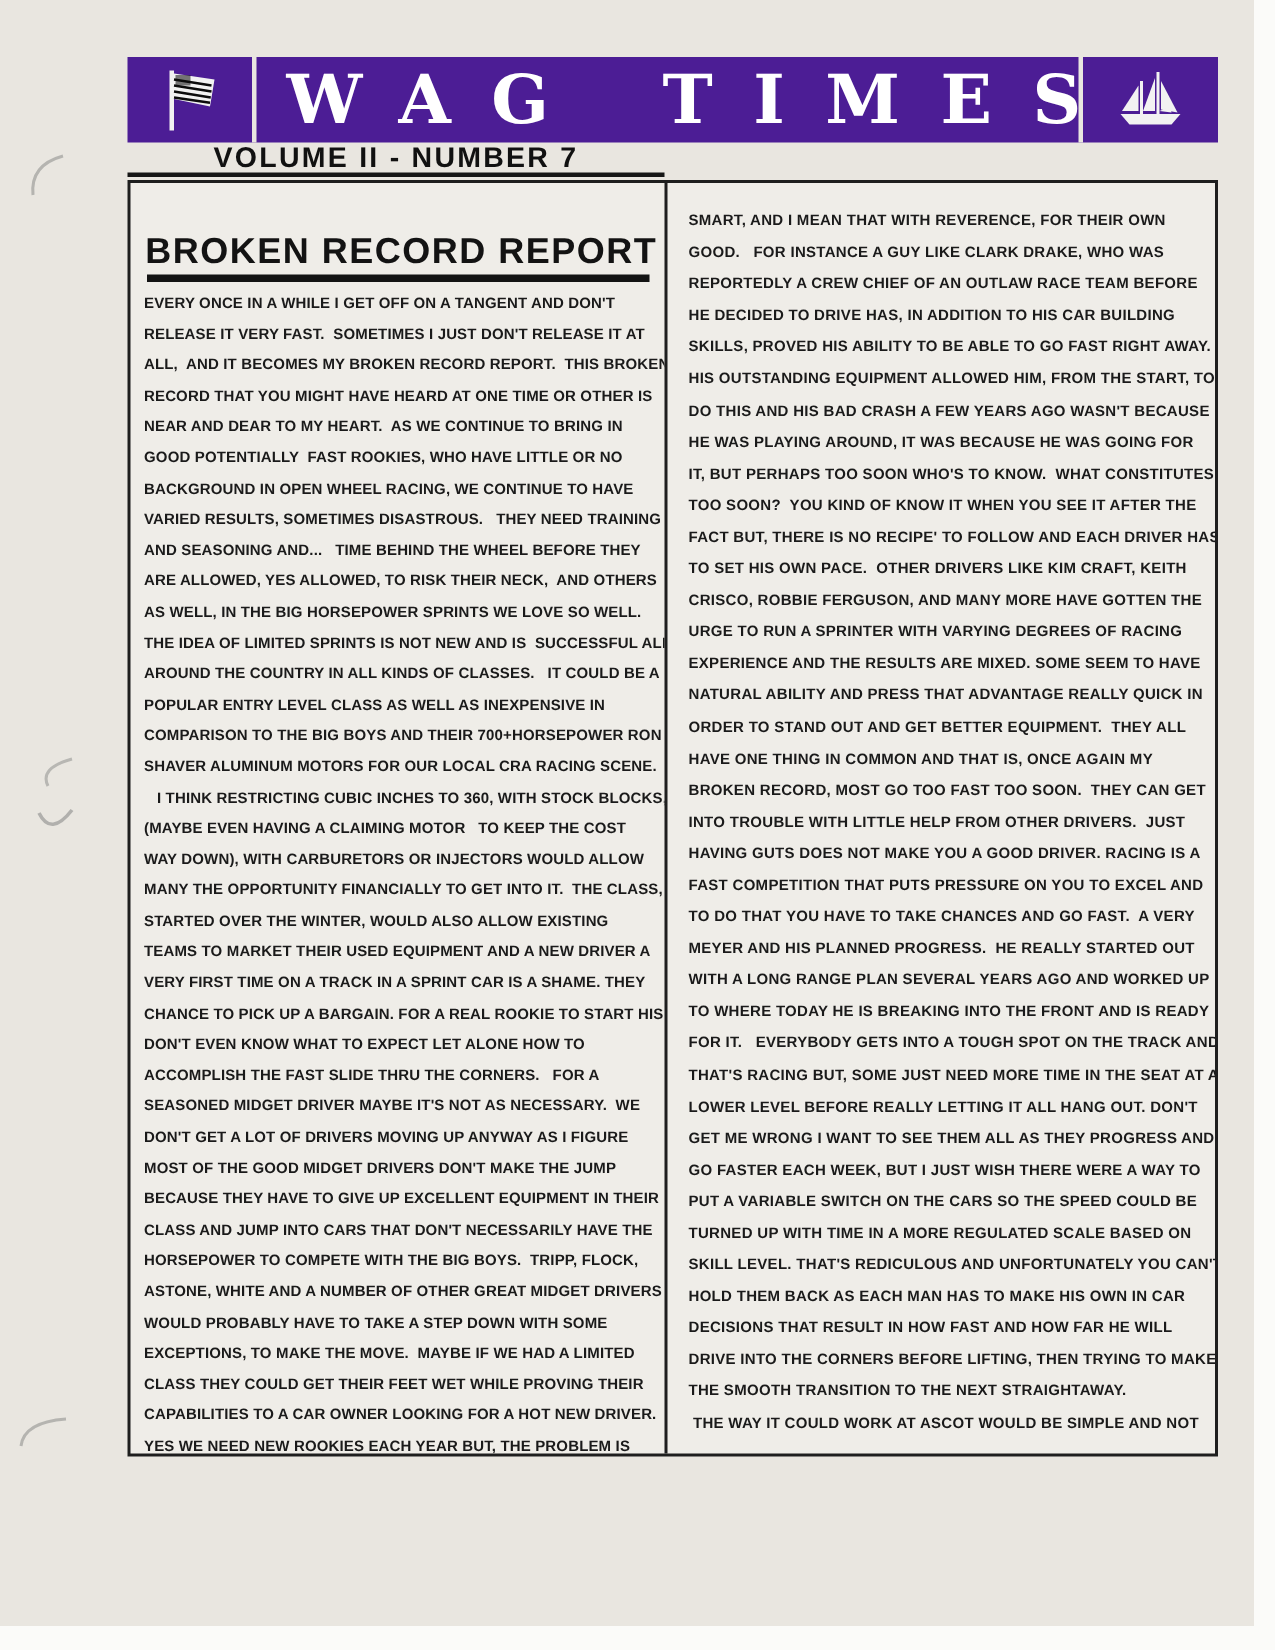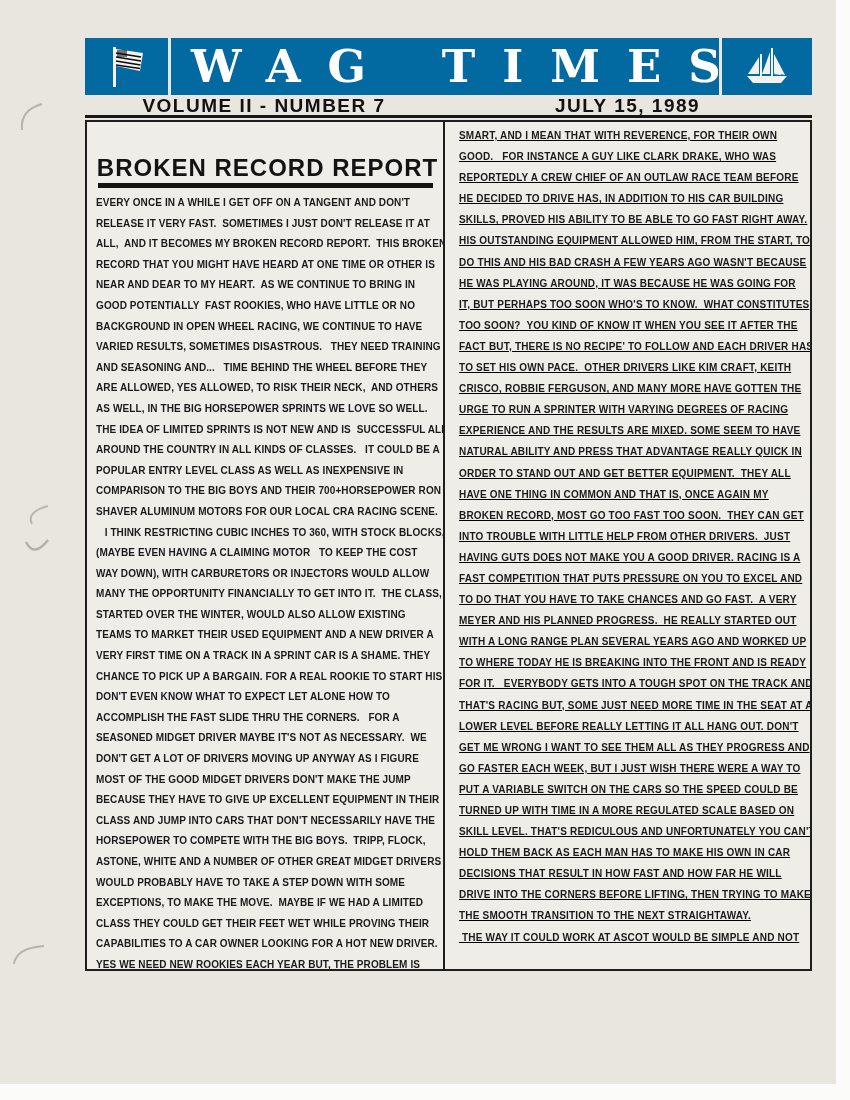"WAG TIMES" .masthead { background: #0369a1 -> #4c1d95 }
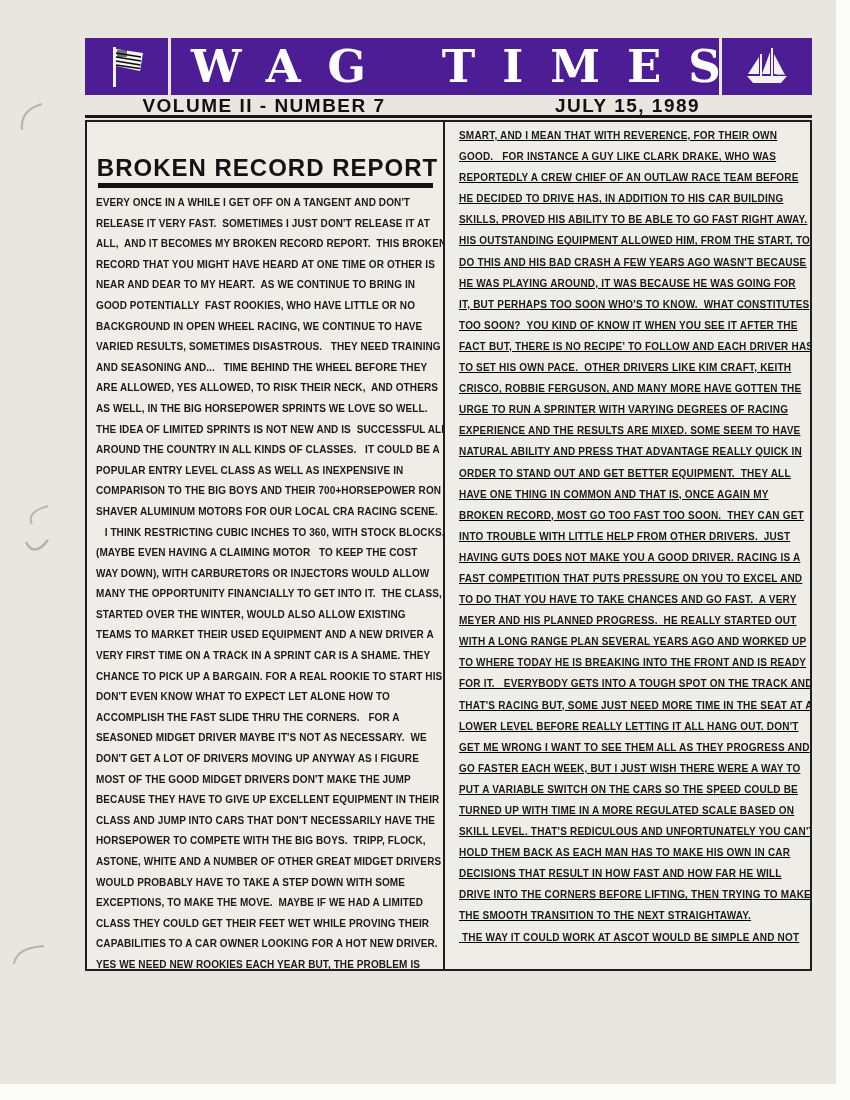"JULY 15, 1989" div.issue-half { html: <div>JULY 15, 1989</div> -> none }
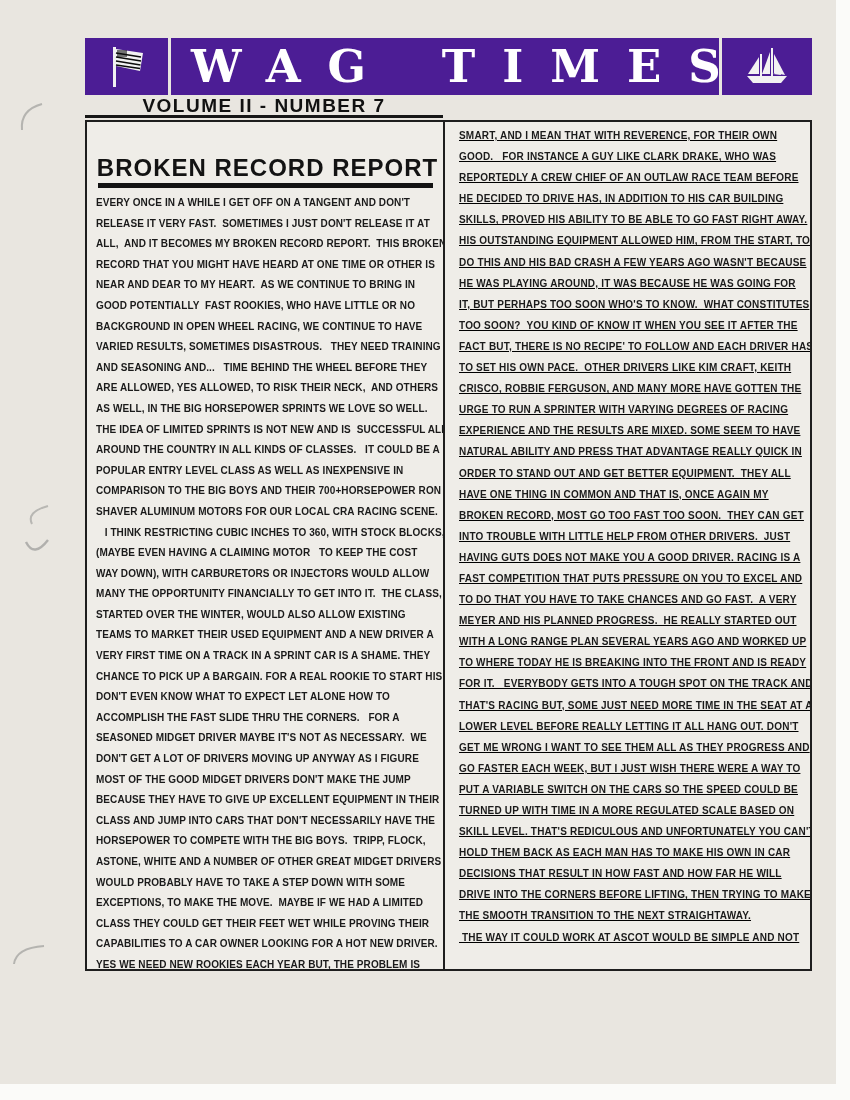"SMART, AND I MEAN THAT" .col.right { padding: 3px 4px 0 14px -> 15px 4px 0 14px; text-decoration: underline -> none }
